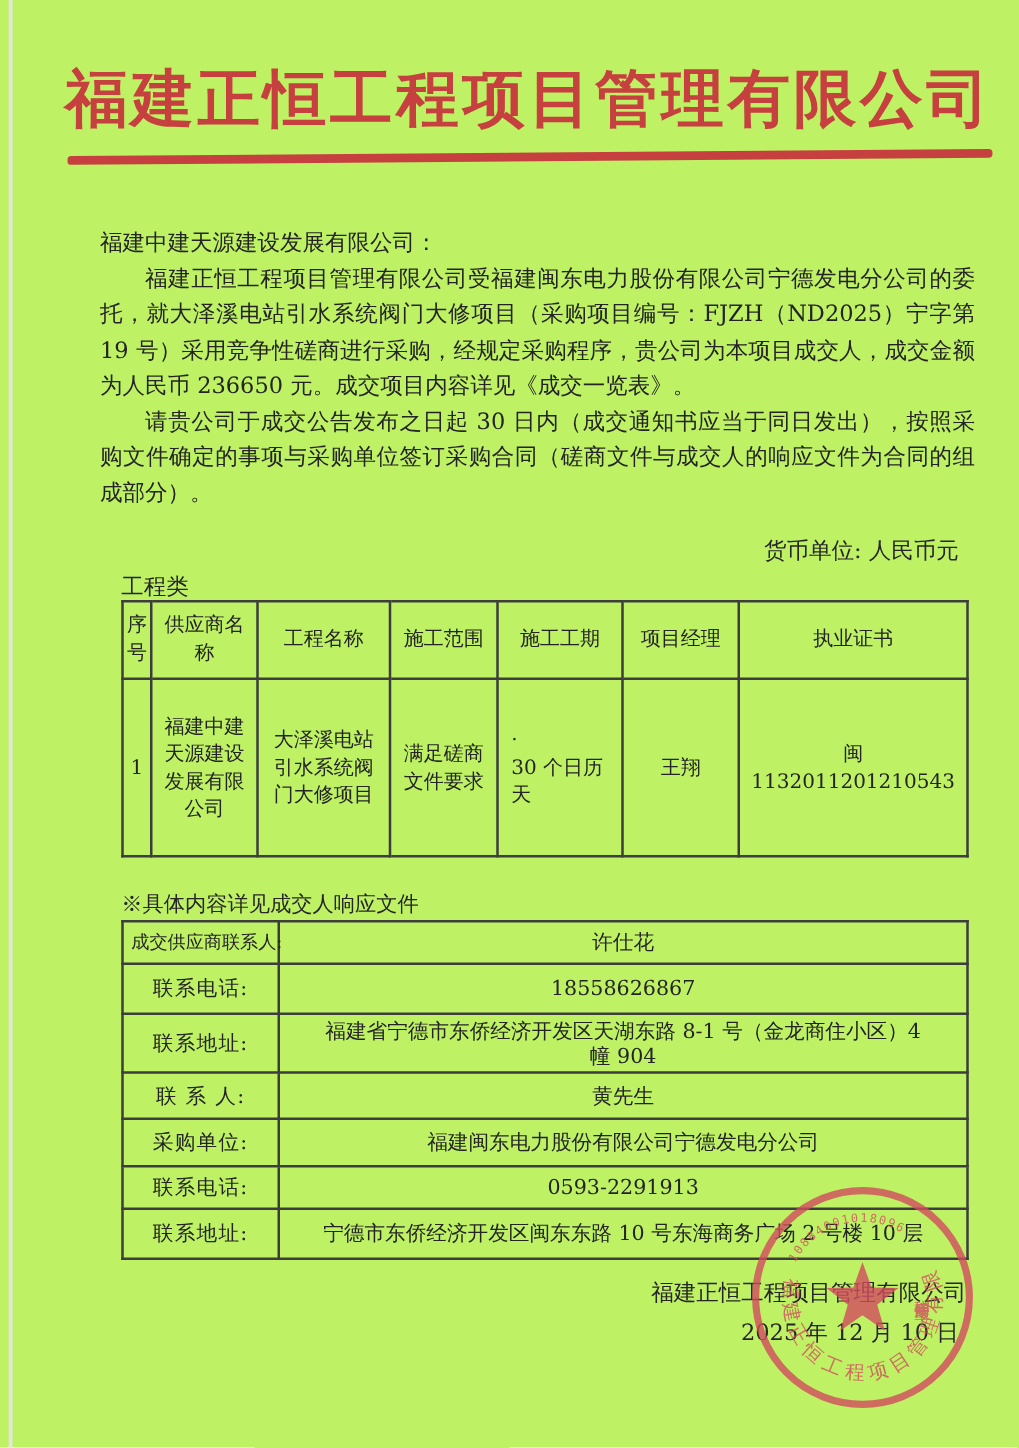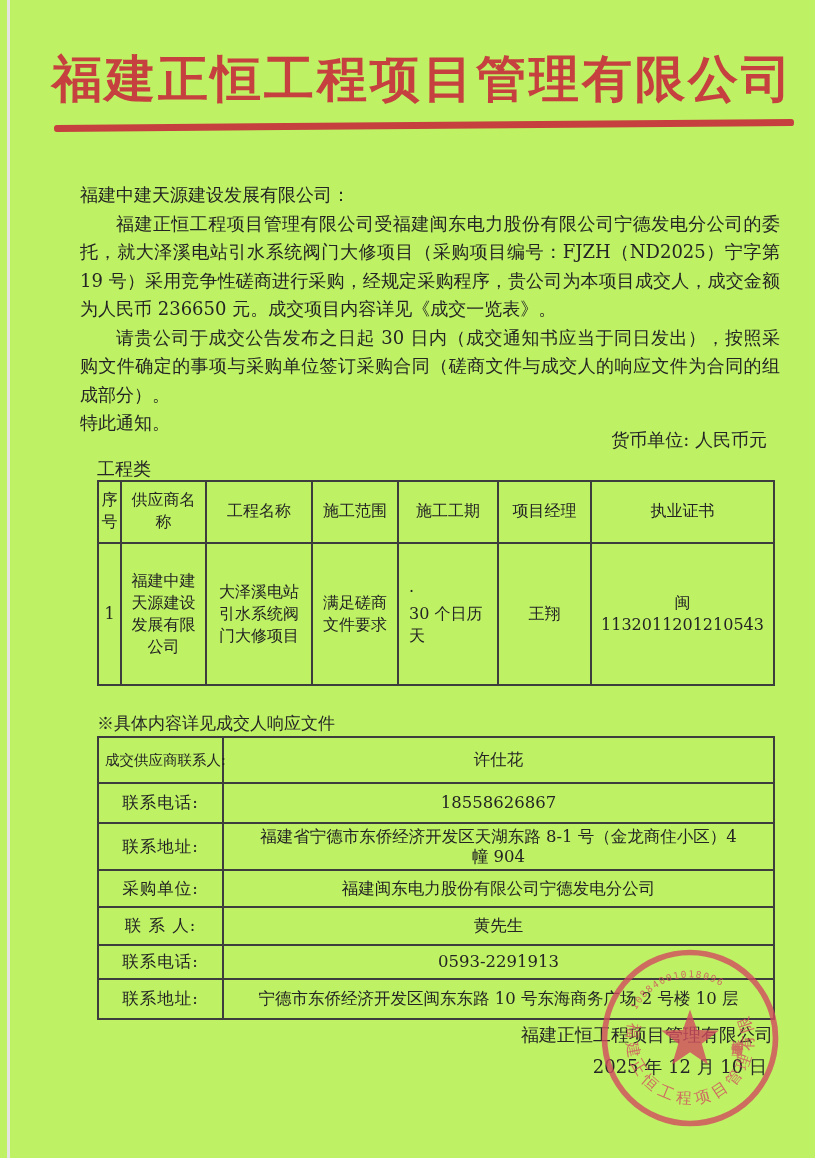"特此通知。" p { html: <p>特此通知。</p> -> none }
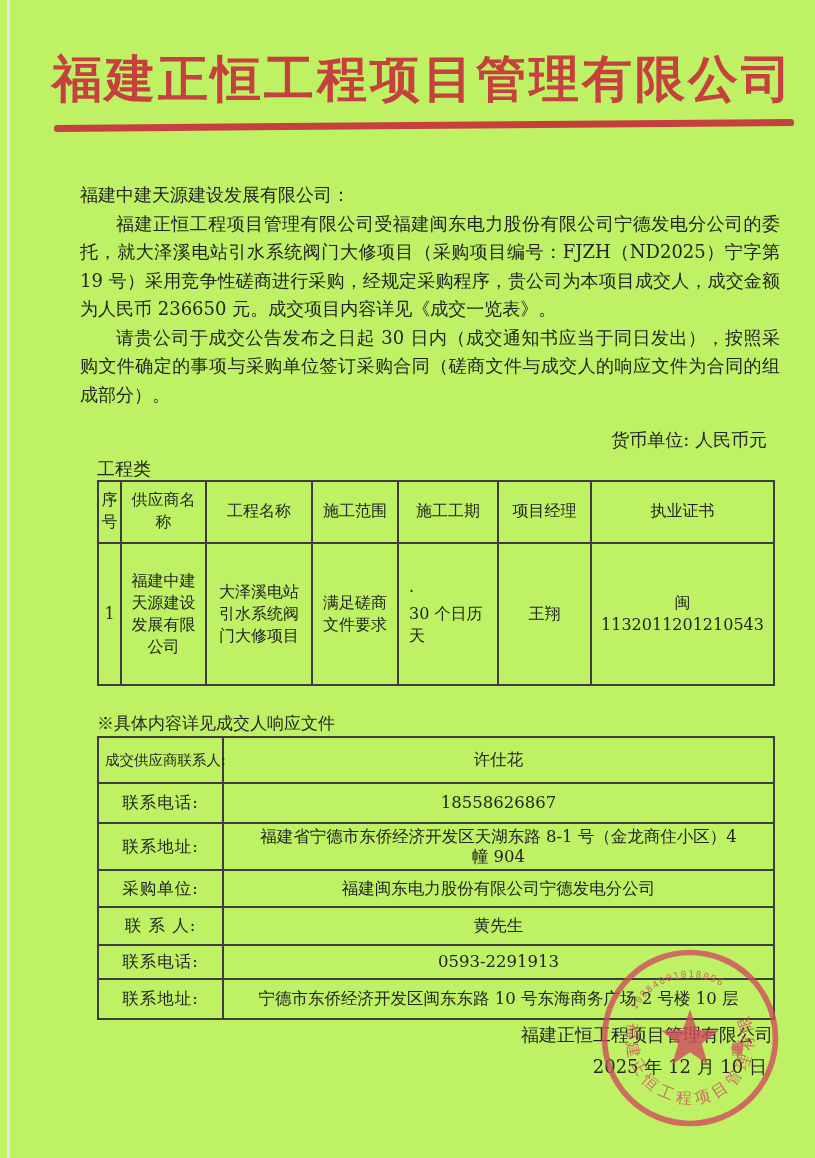"成交供应商联系人:" .contact-table tr:nth-child(1) { height: 46px -> 34px }
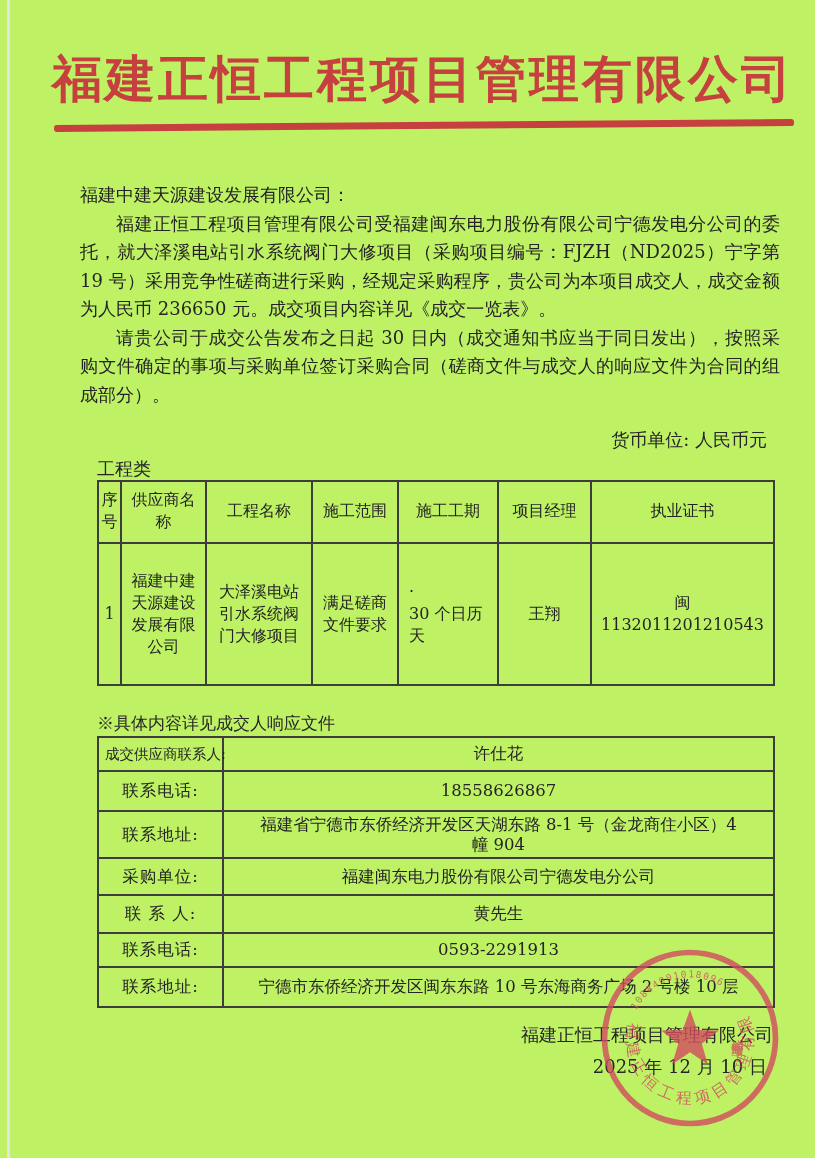"采购单位:" tr { order: before "联 系 人:" -> after "联 系 人:" }
